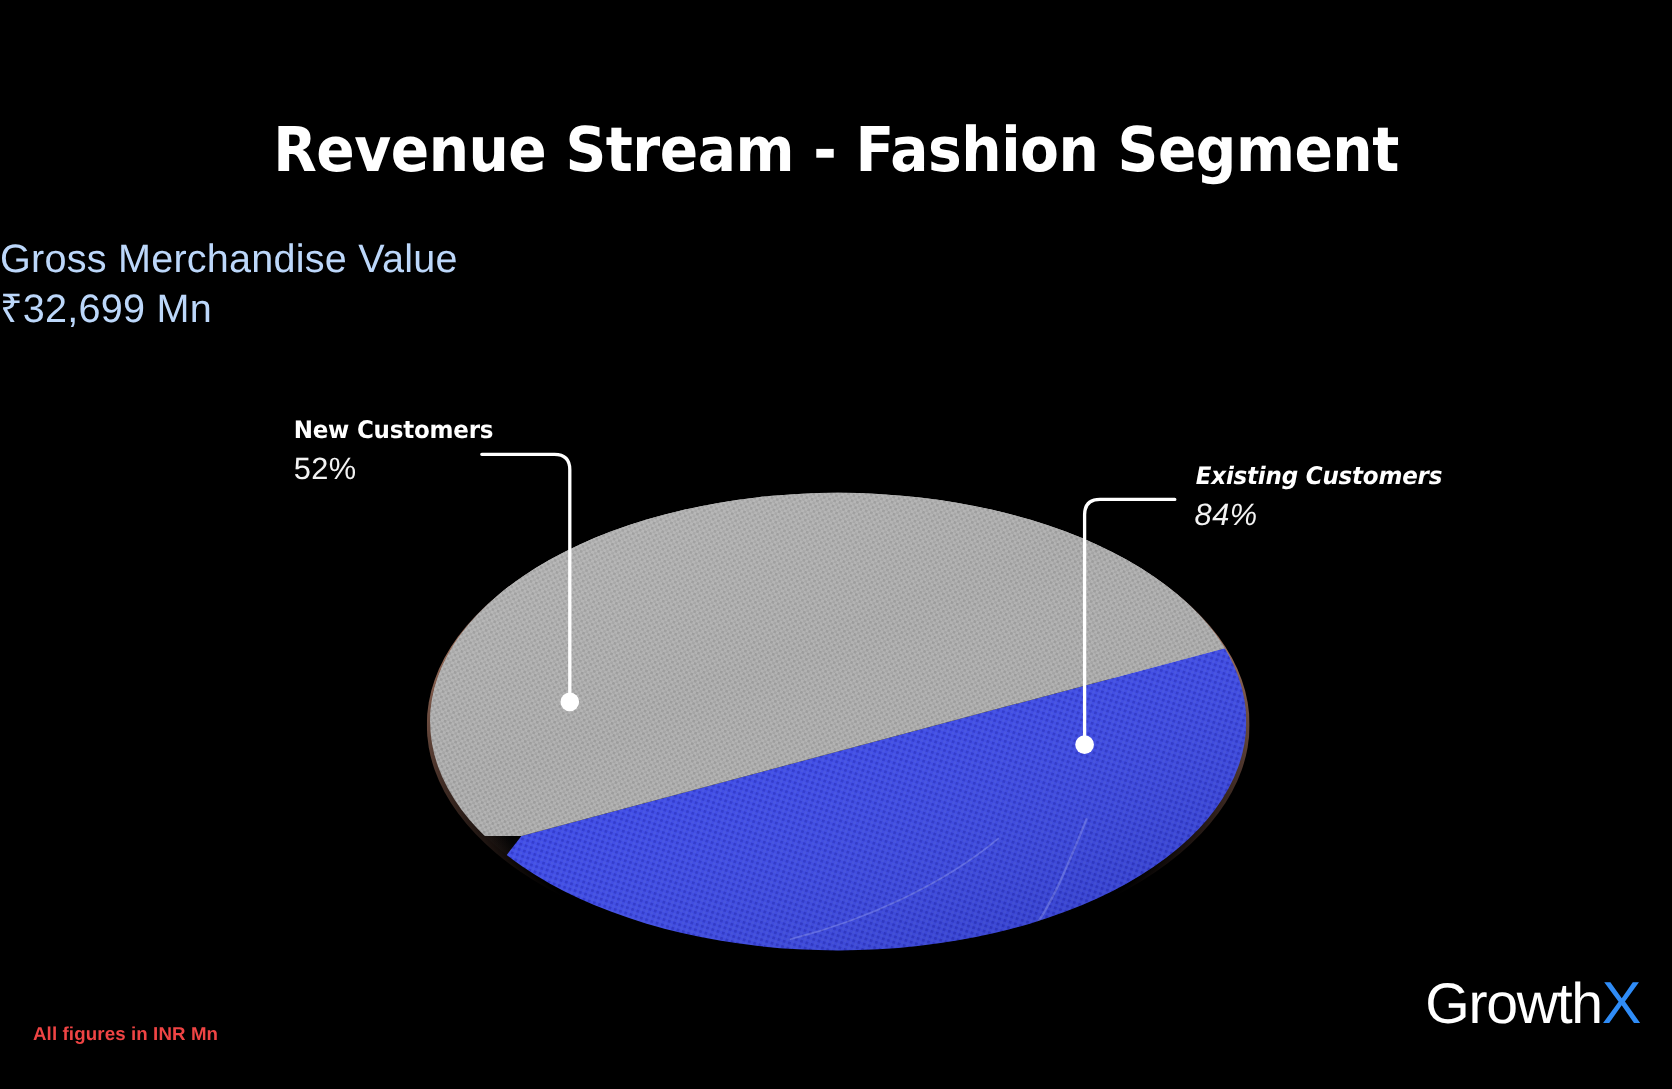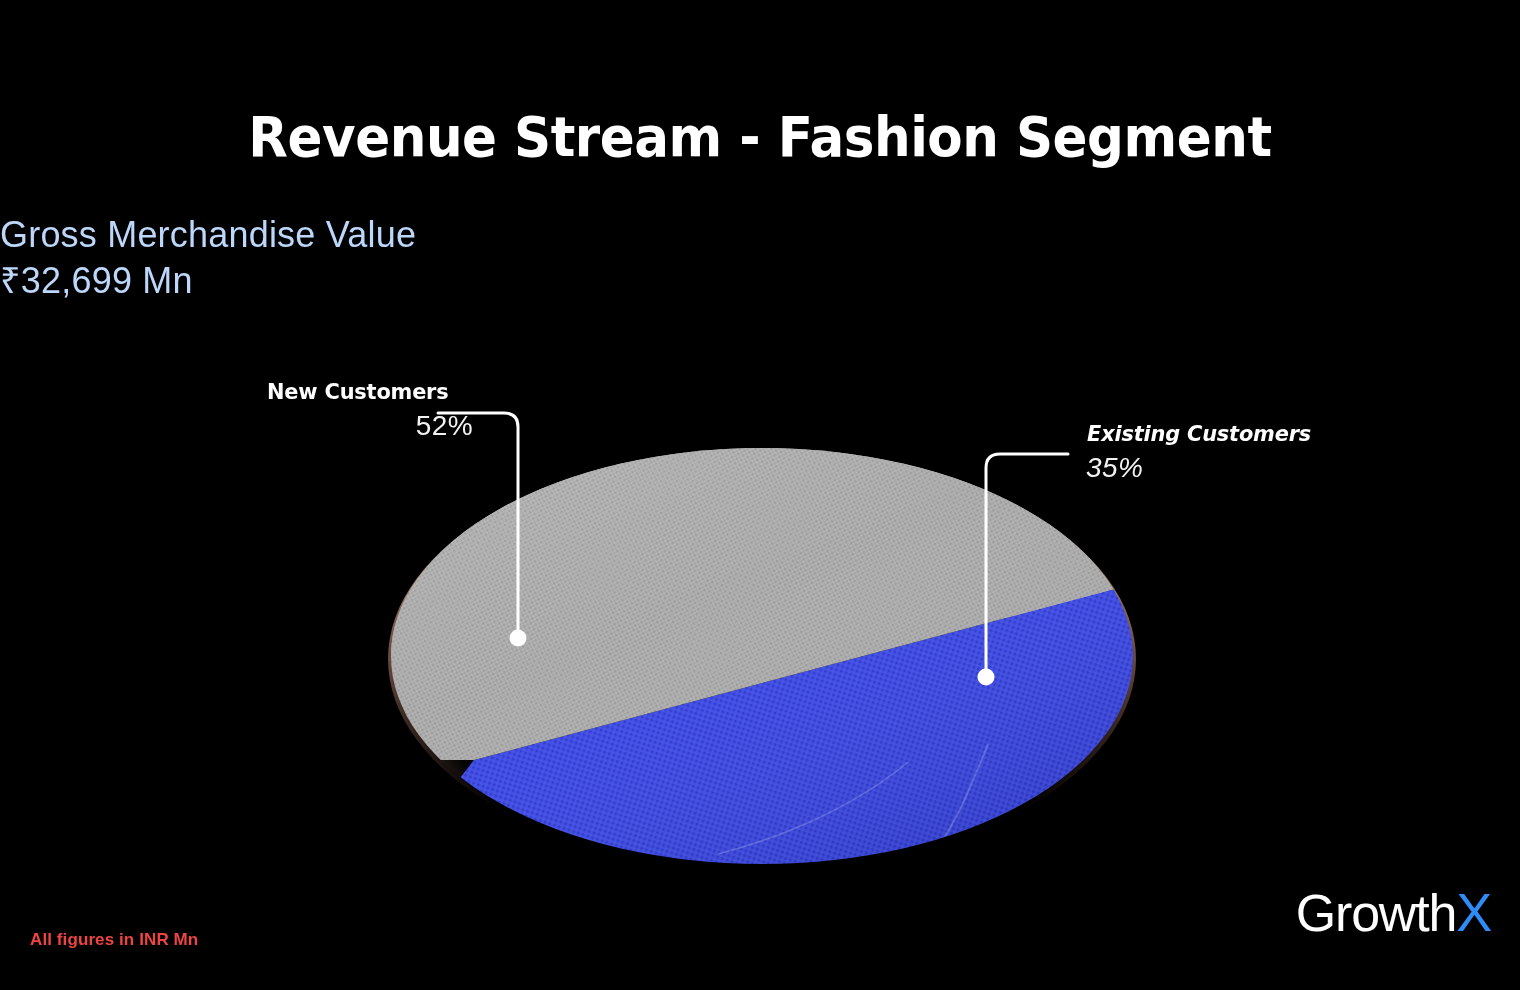"52%" #callout-new .pct { text-align: right -> left }
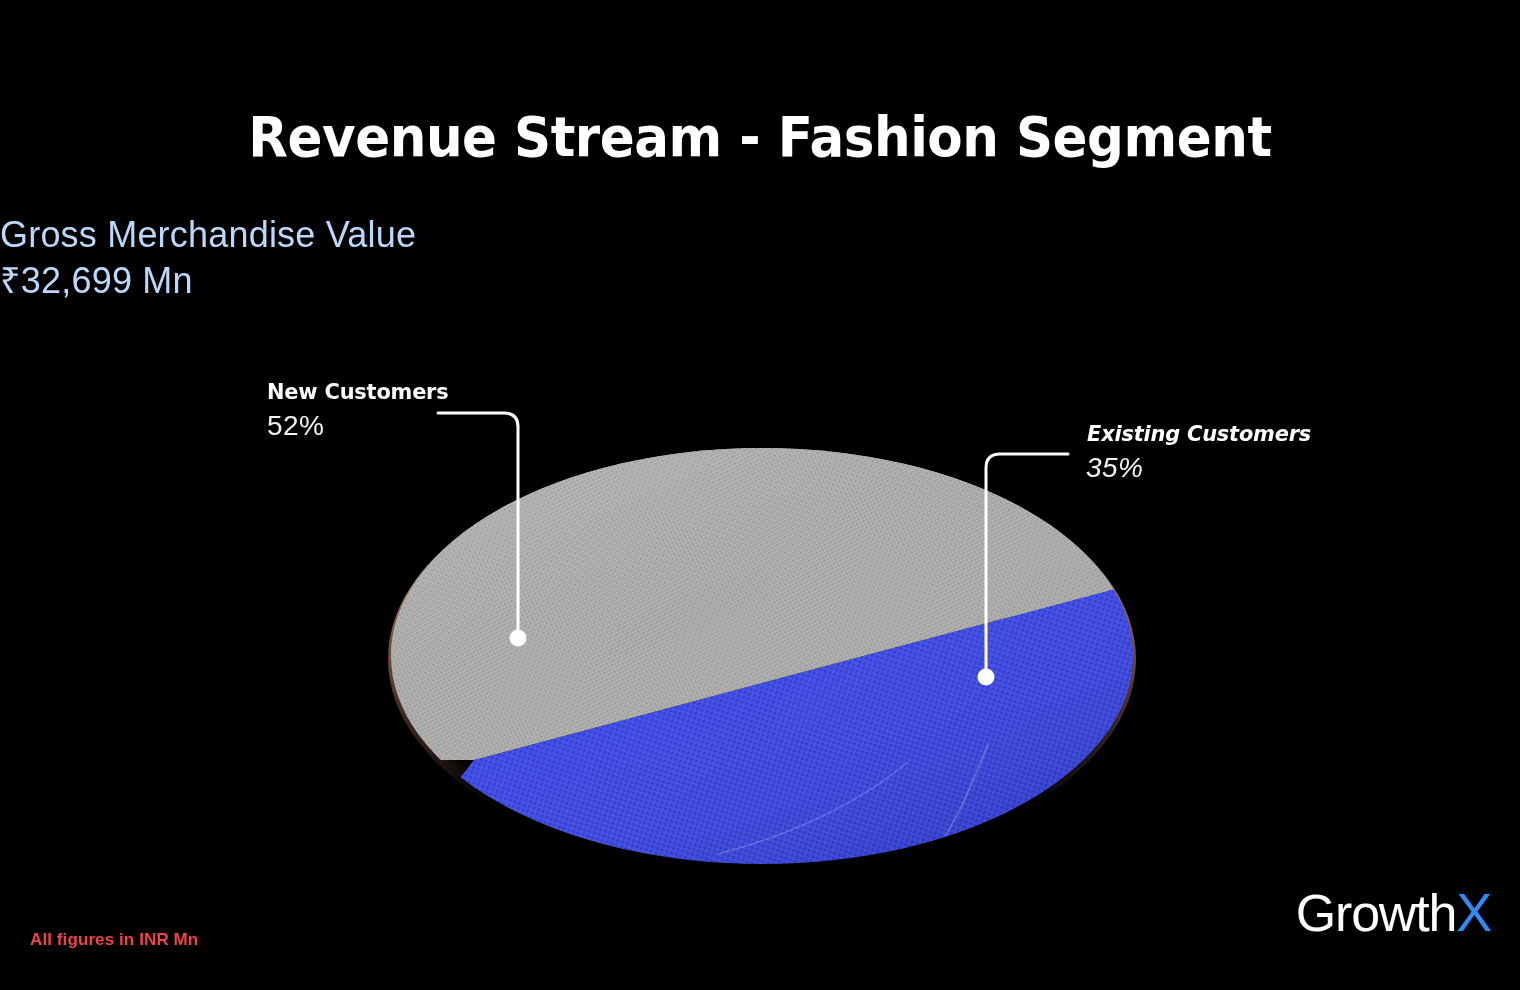"35%" span.pct { text: 35% -> 84% }
